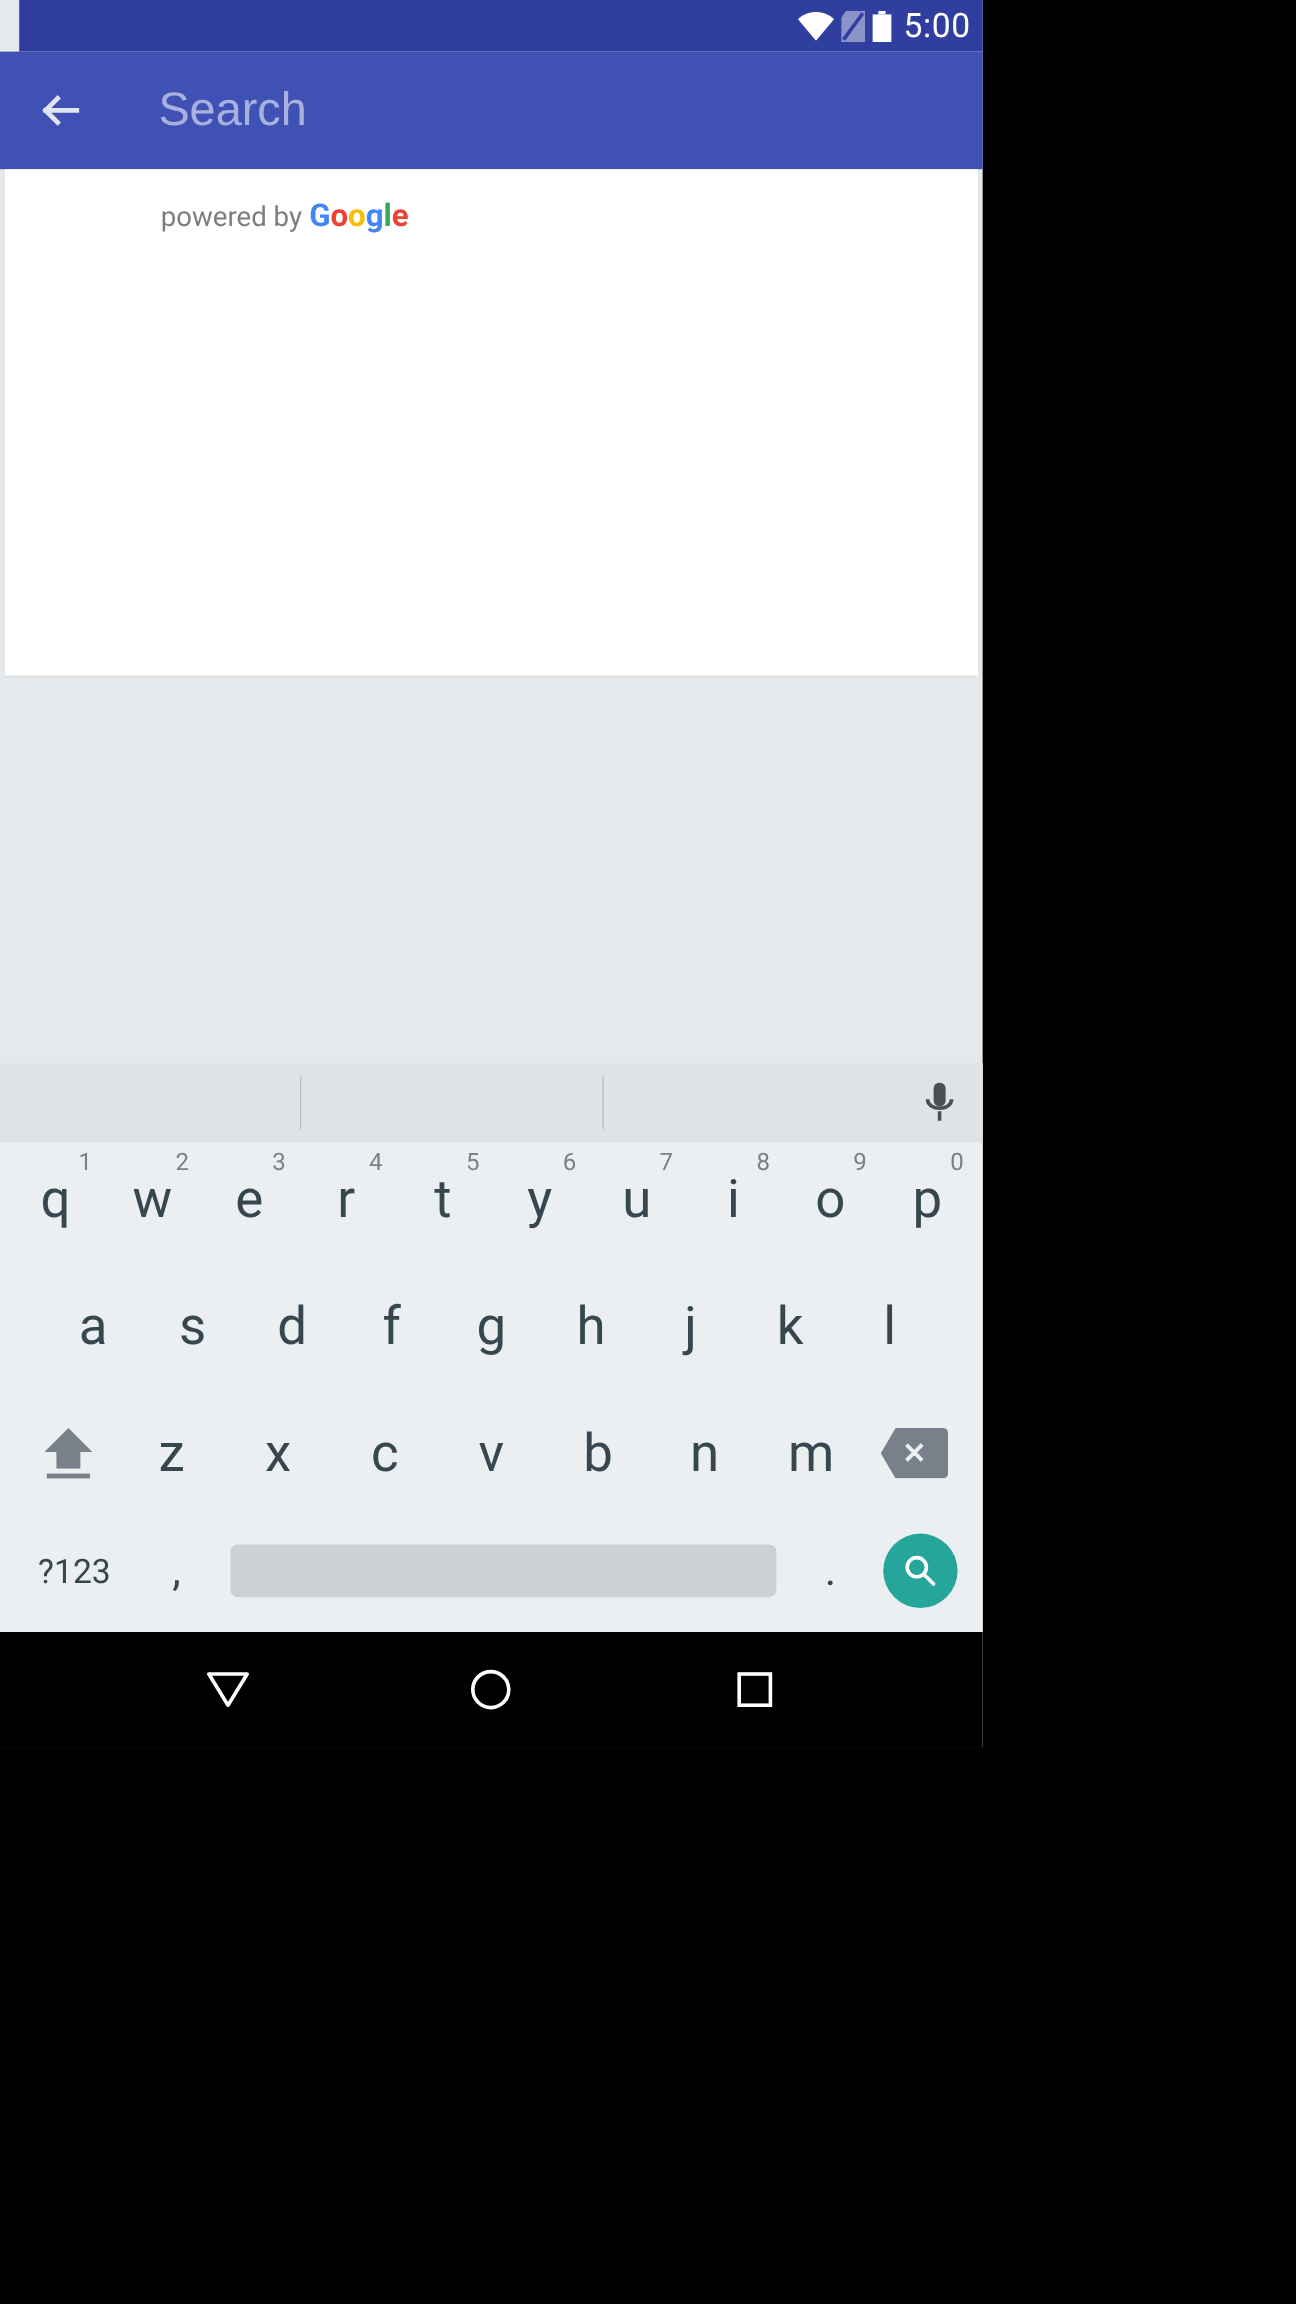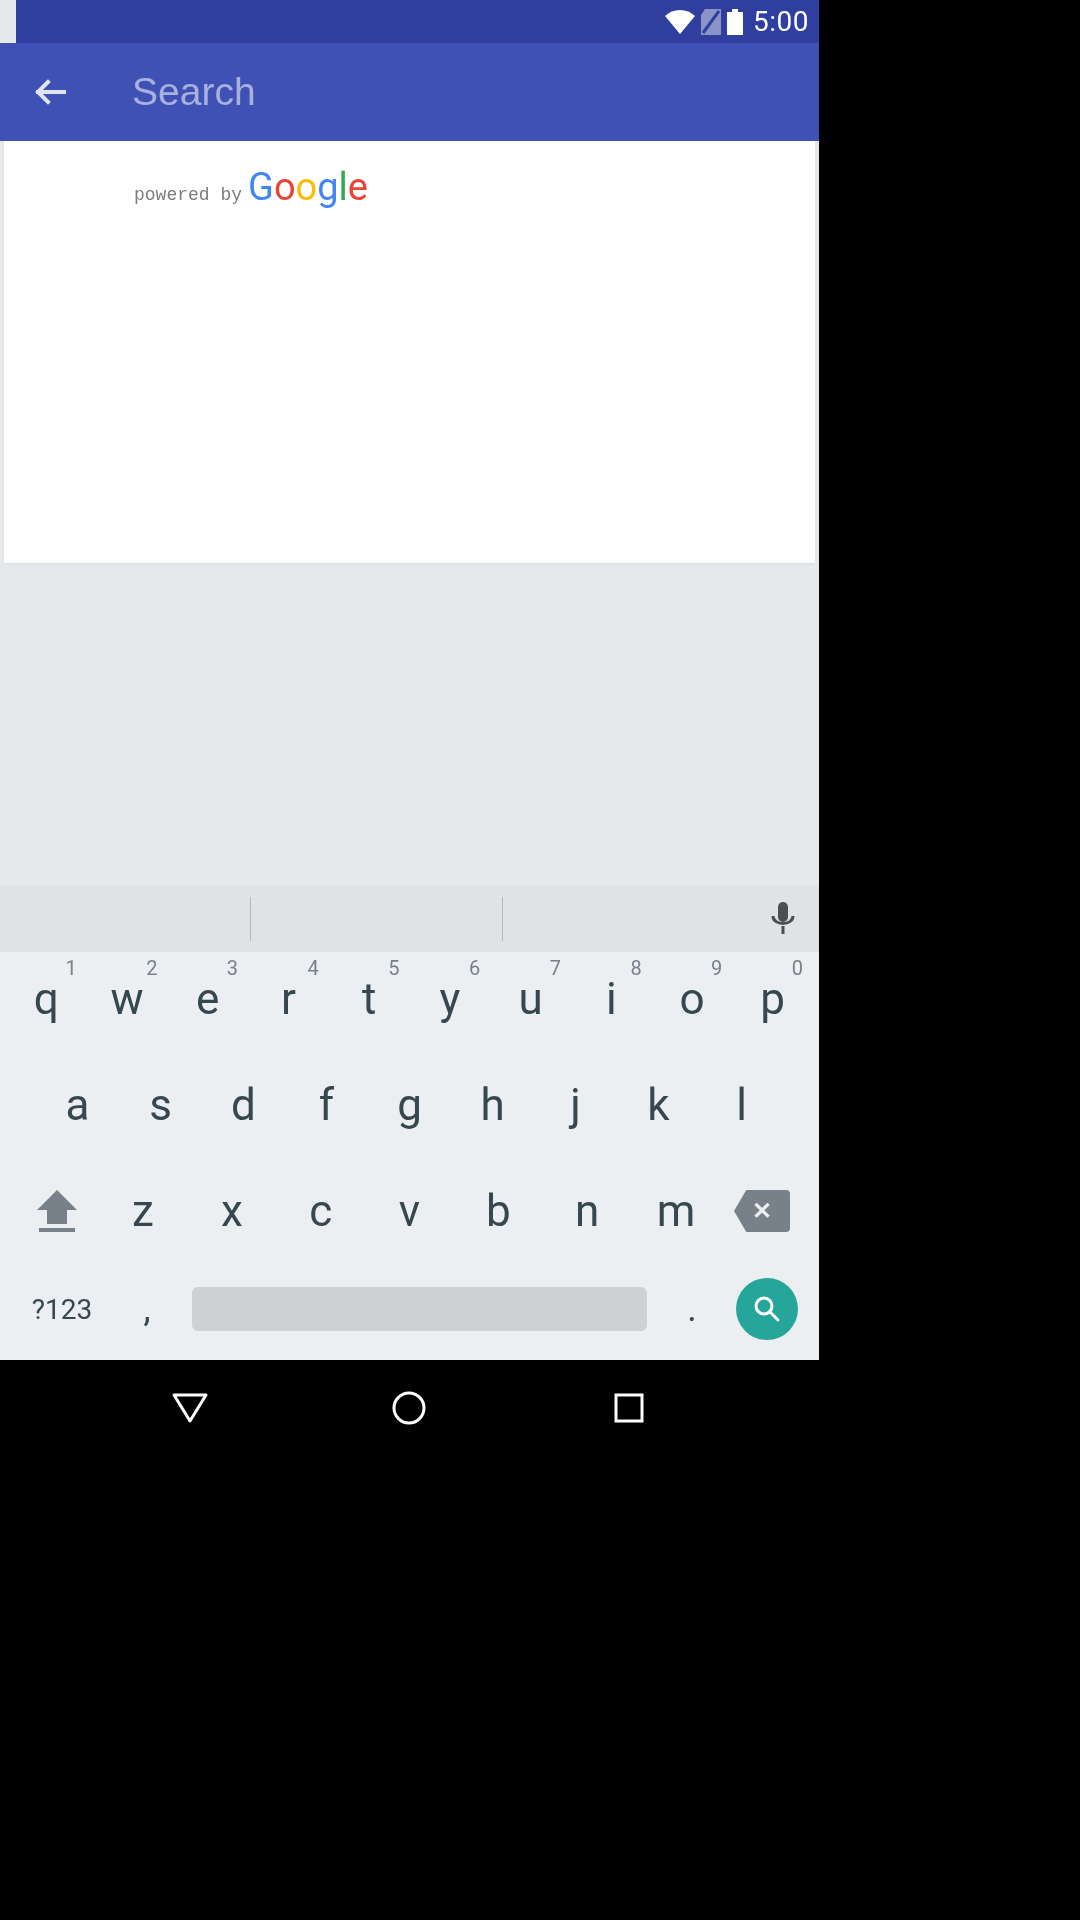"powered by" .powered-by .label { font-family: Liberation Mono, monospace -> none; font-size: 18px -> 23px }
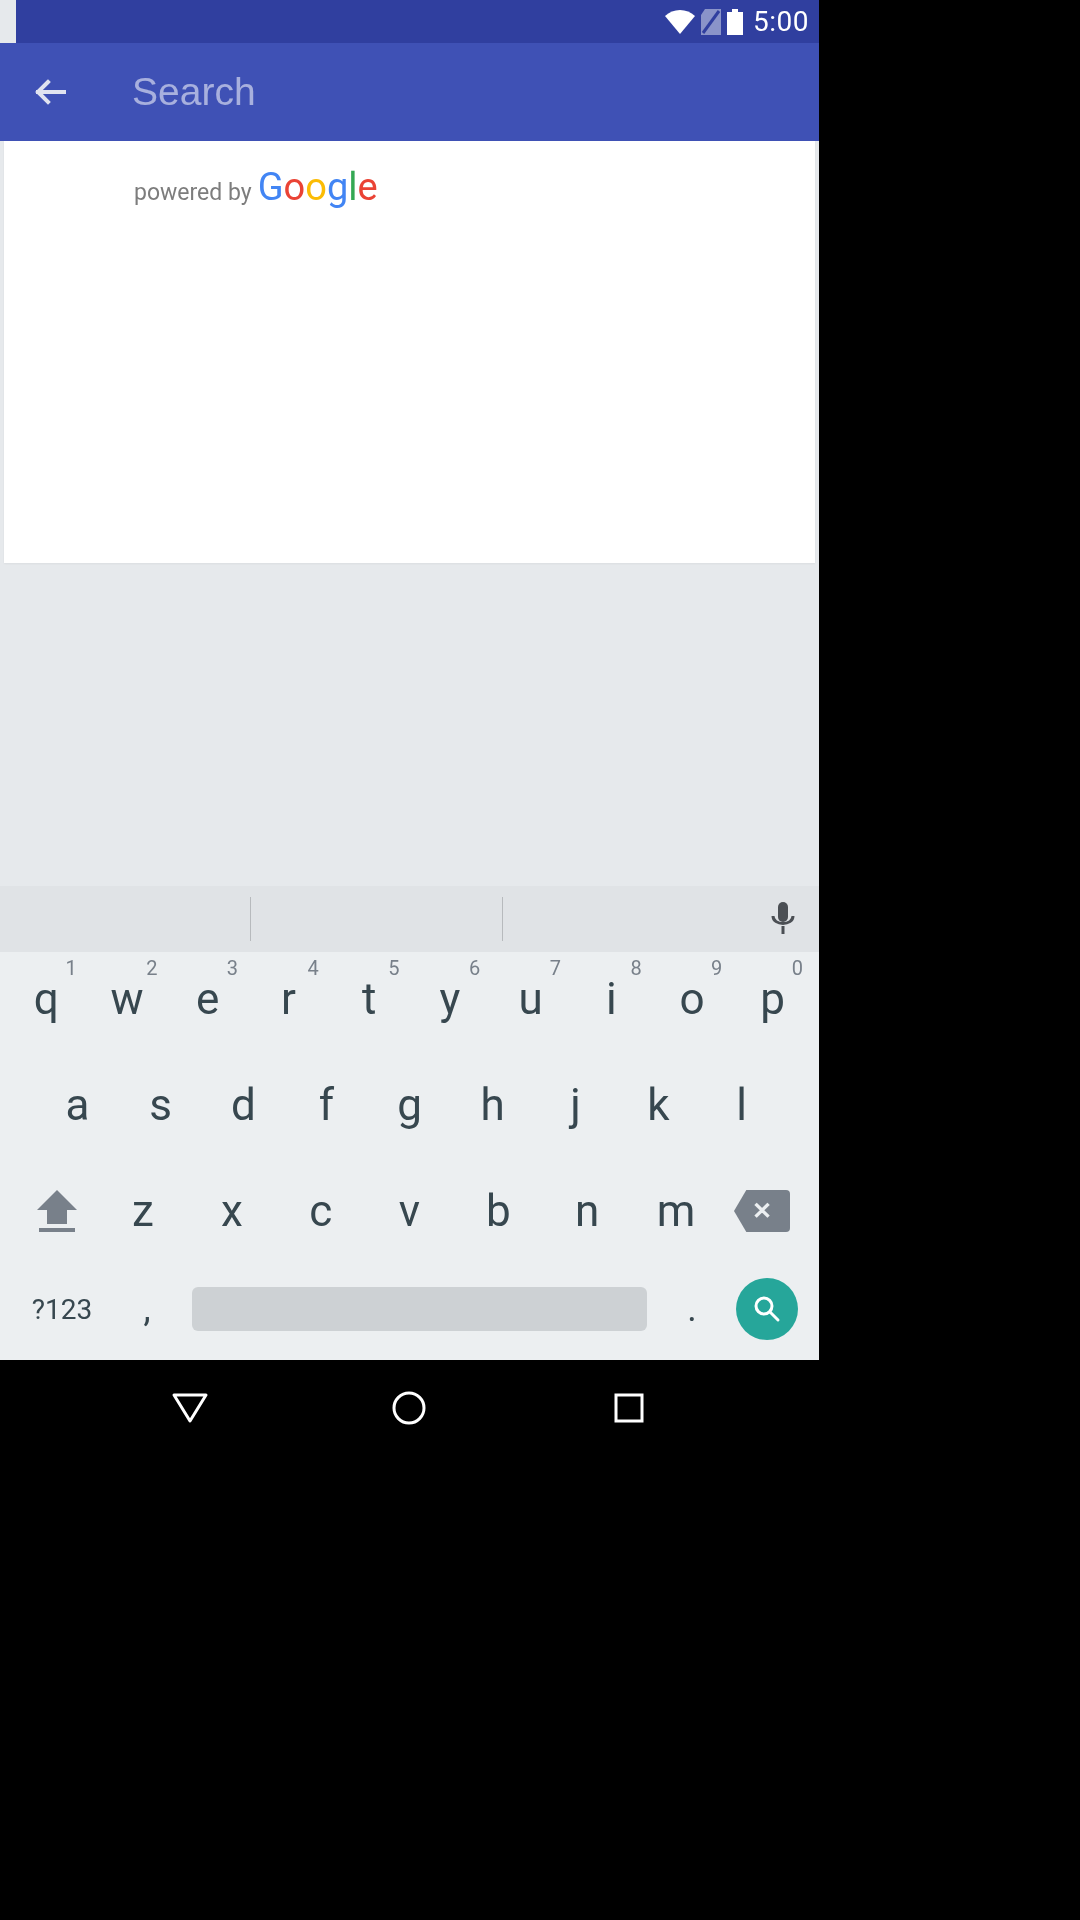"Google" .google-logo { font-size: 38px -> 26px; font-weight: 400 -> 700 }
